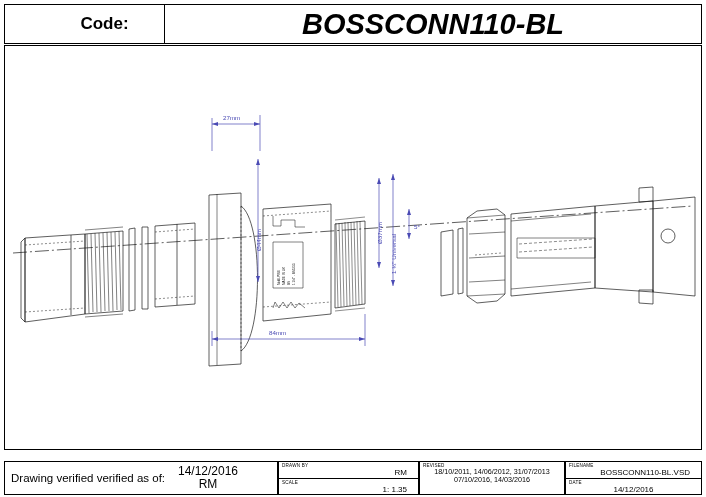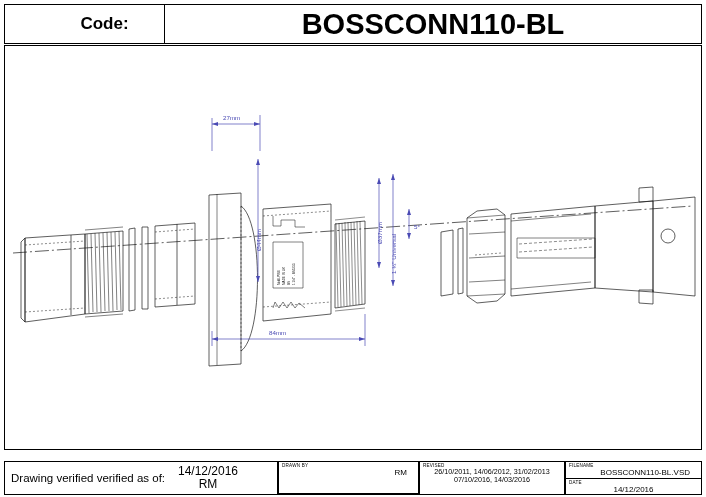"BOSSCONN110-BL" .header .title-cell { font-style: none -> italic }
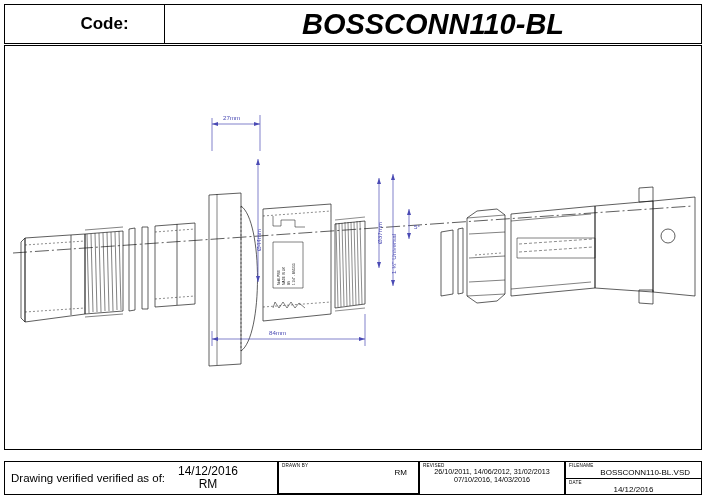"26/10/2011, 14/06/2012, 31/02/2013" span.tb-val { text: 26/10/2011, 14/06/2012, 31/02/2013 -> 18/10/2011, 14/06/2012, 31/07/2013 }
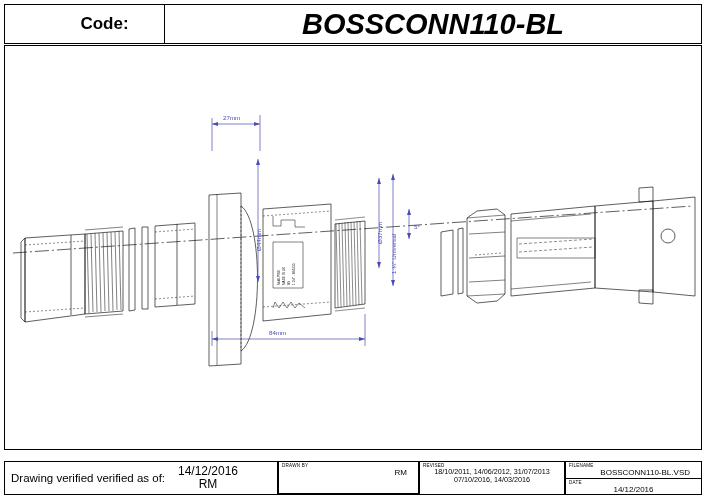"1: 1.35" div.tb-cell { html: none -> <div> <span>SCALE</span> <span>1: 1.35</span> </div> }
